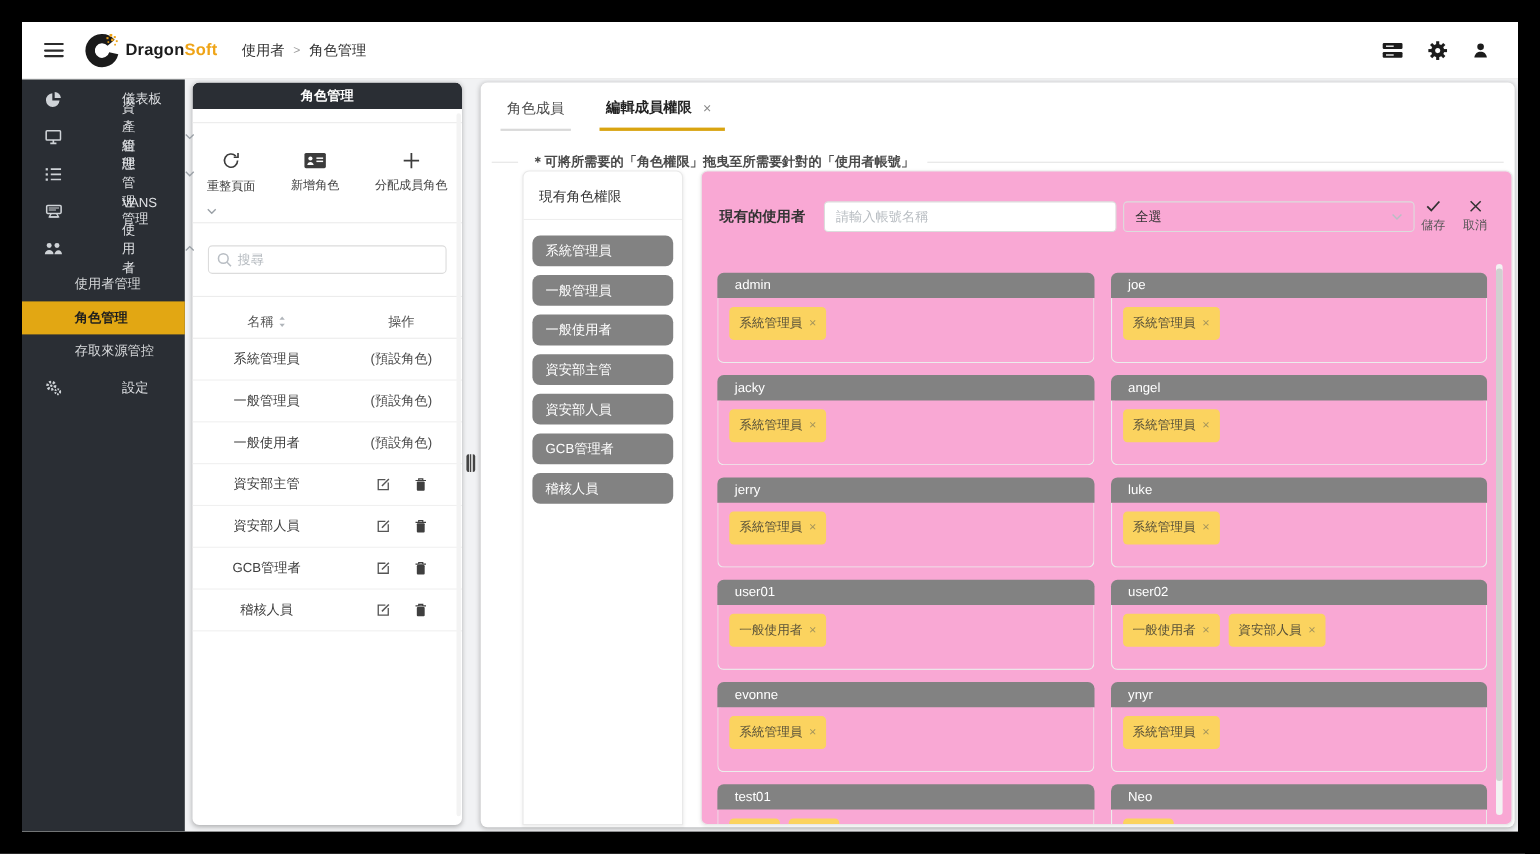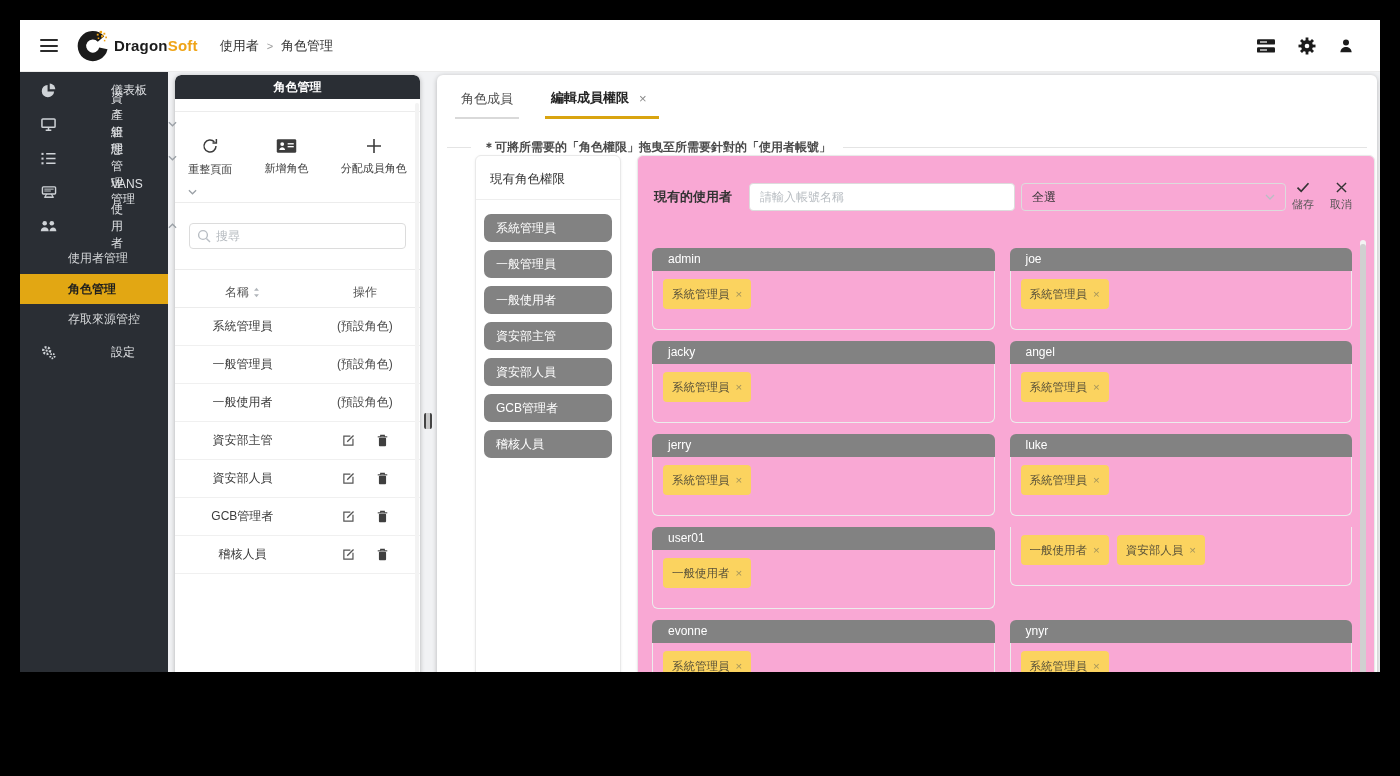"DragonSoft" .app { height: 652px -> 736px }
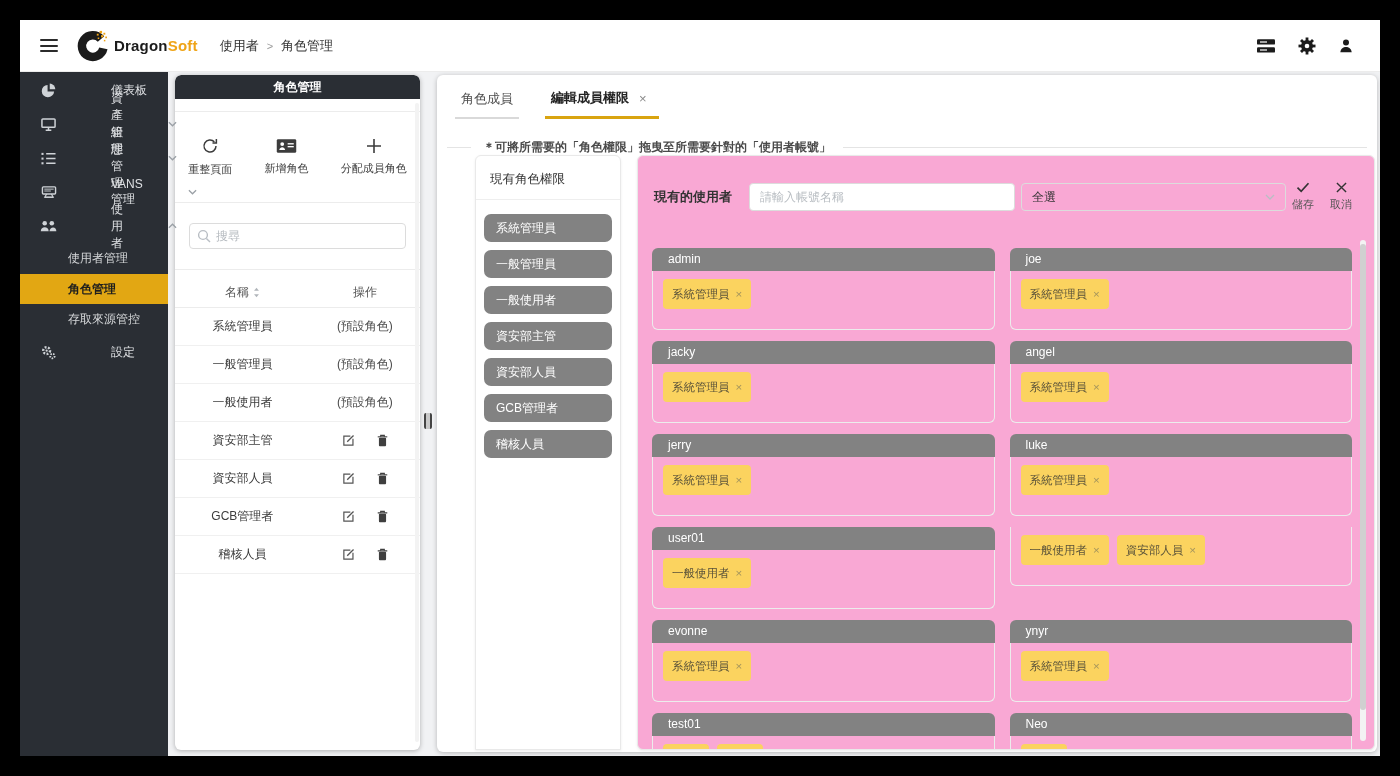"user02" div.ucard-head { html: none -> <div>user02</div> }
